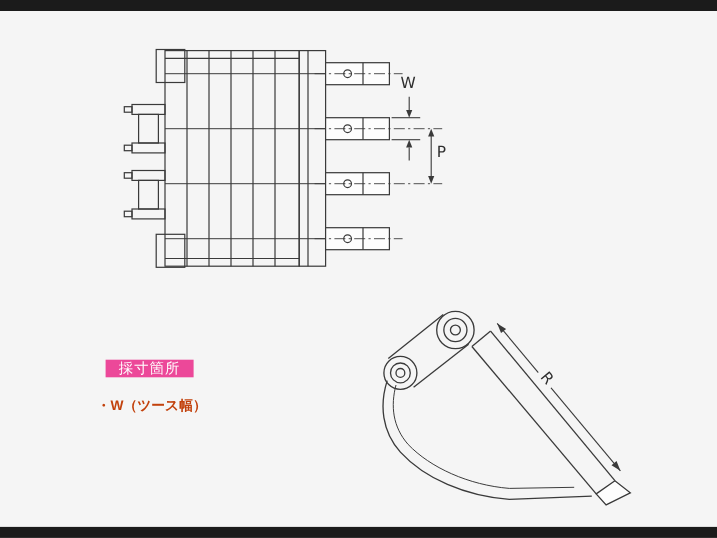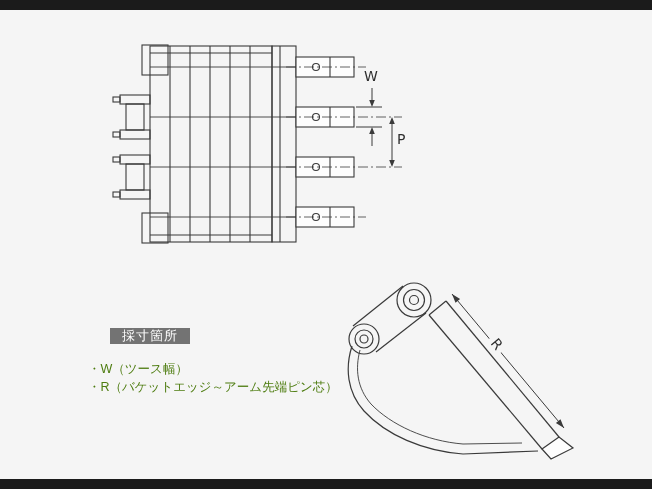"採寸箇所" .legend-title { background: #737373 -> #ec4899; margin-left: 22px -> 8px }
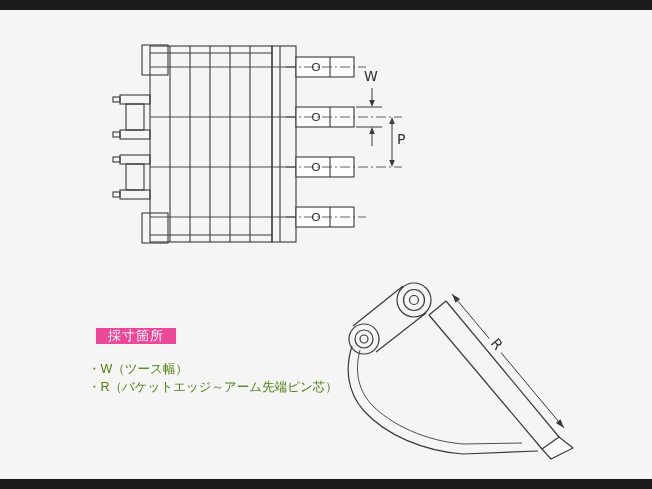"・W（ツース幅）" .legend-list { color: #4d7c0f -> #c2410c; font-weight: none -> bold }
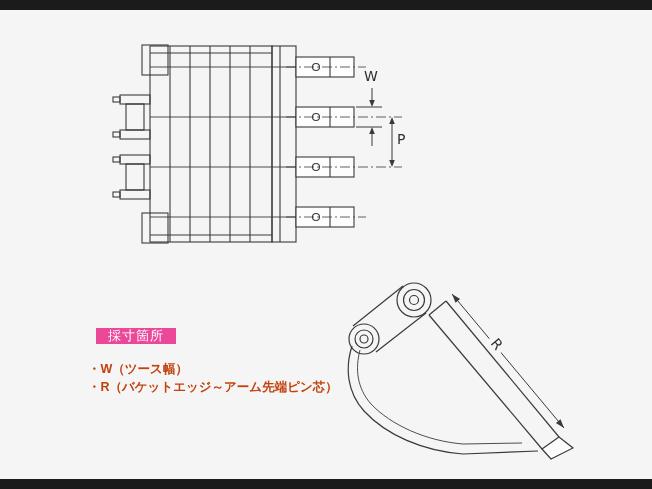"・R（バケットエッジ～アーム先端ピン芯）" li { html: <li>・R（バケットエッジ～アーム先端ピン芯）</li> -> none }
